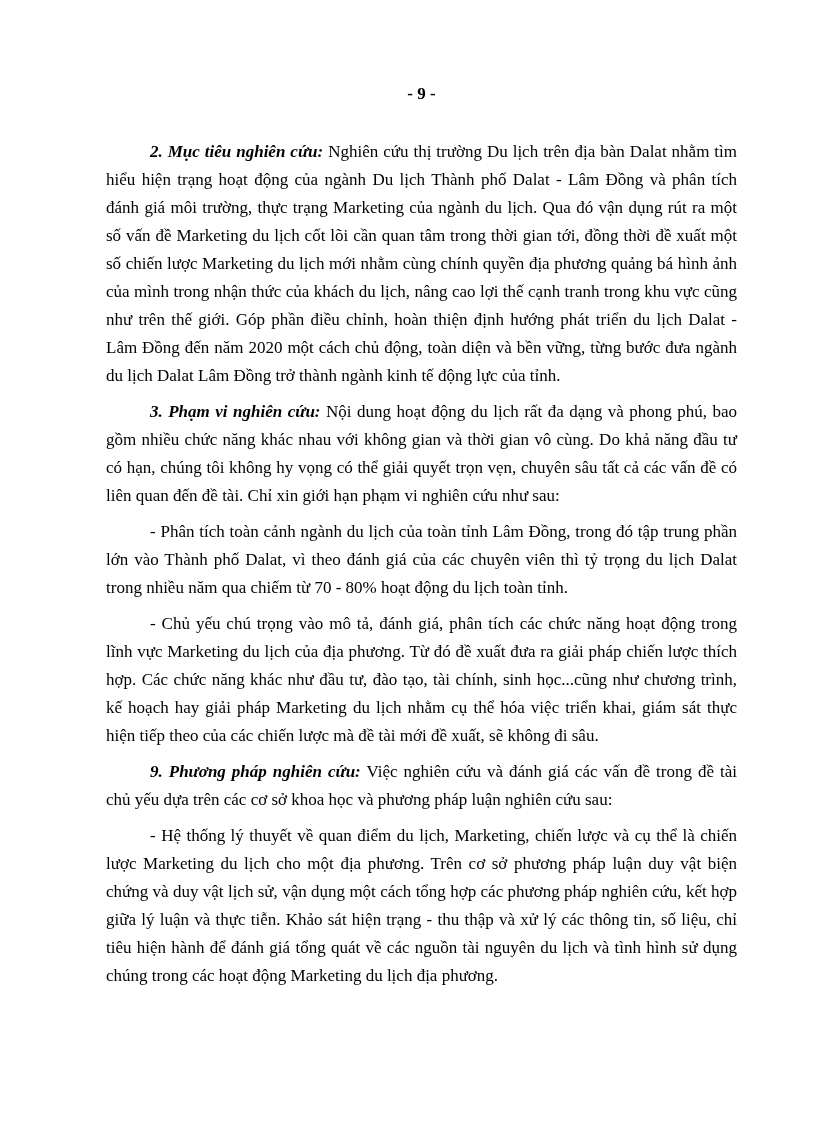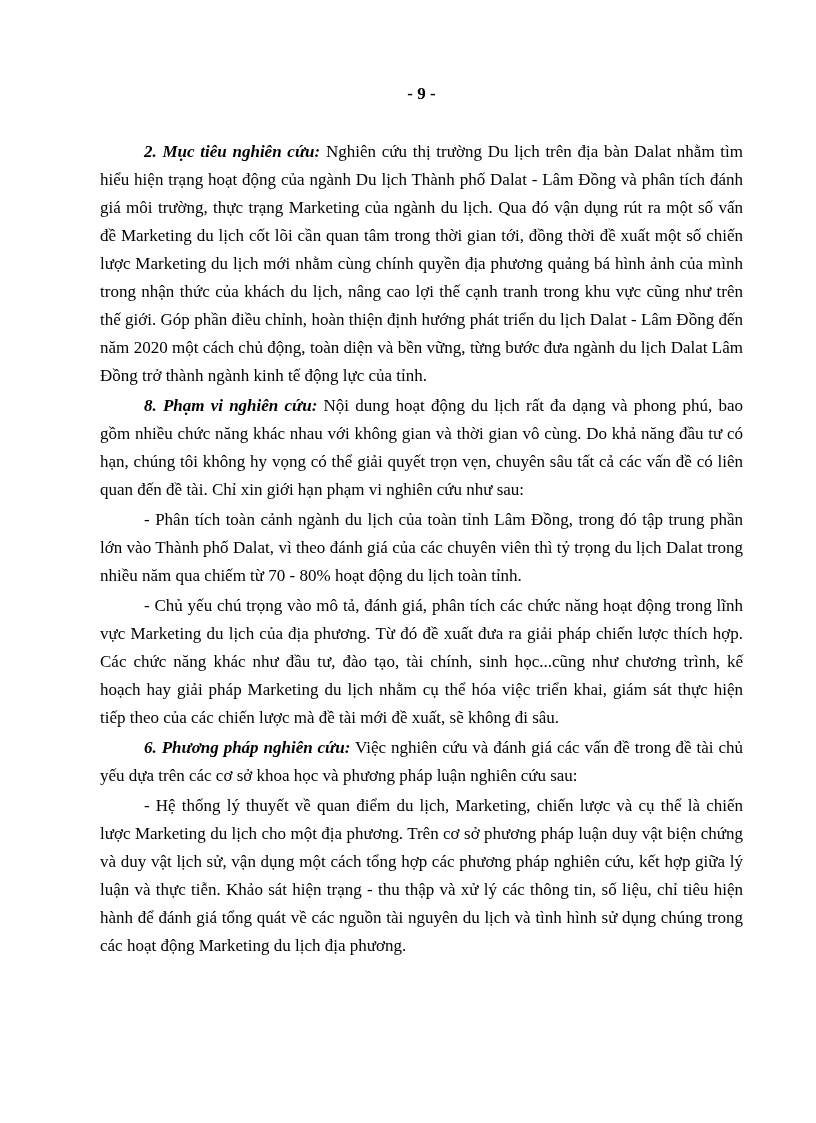"2. Mục tiêu nghiên cứu:" p.para { margin: 2px -> 8px }
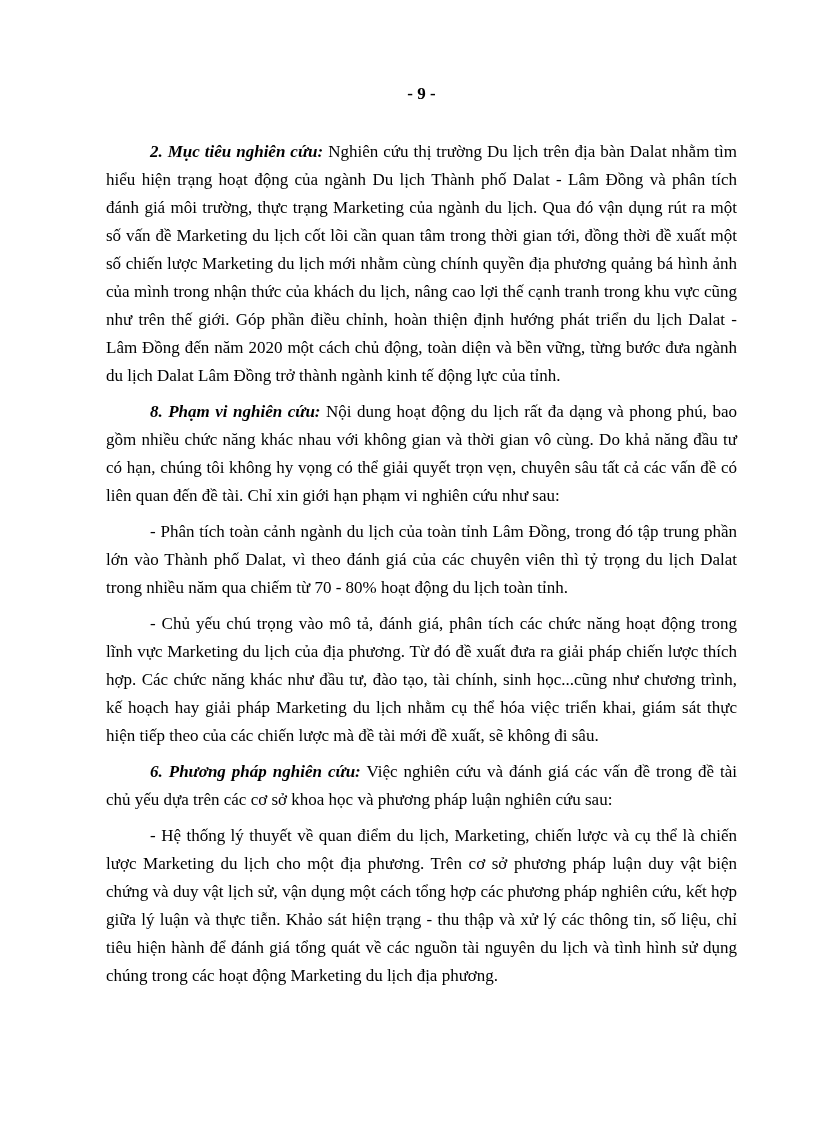"8. Phạm vi nghiên cứu:" span.section-heading { text: 8 -> 3 }
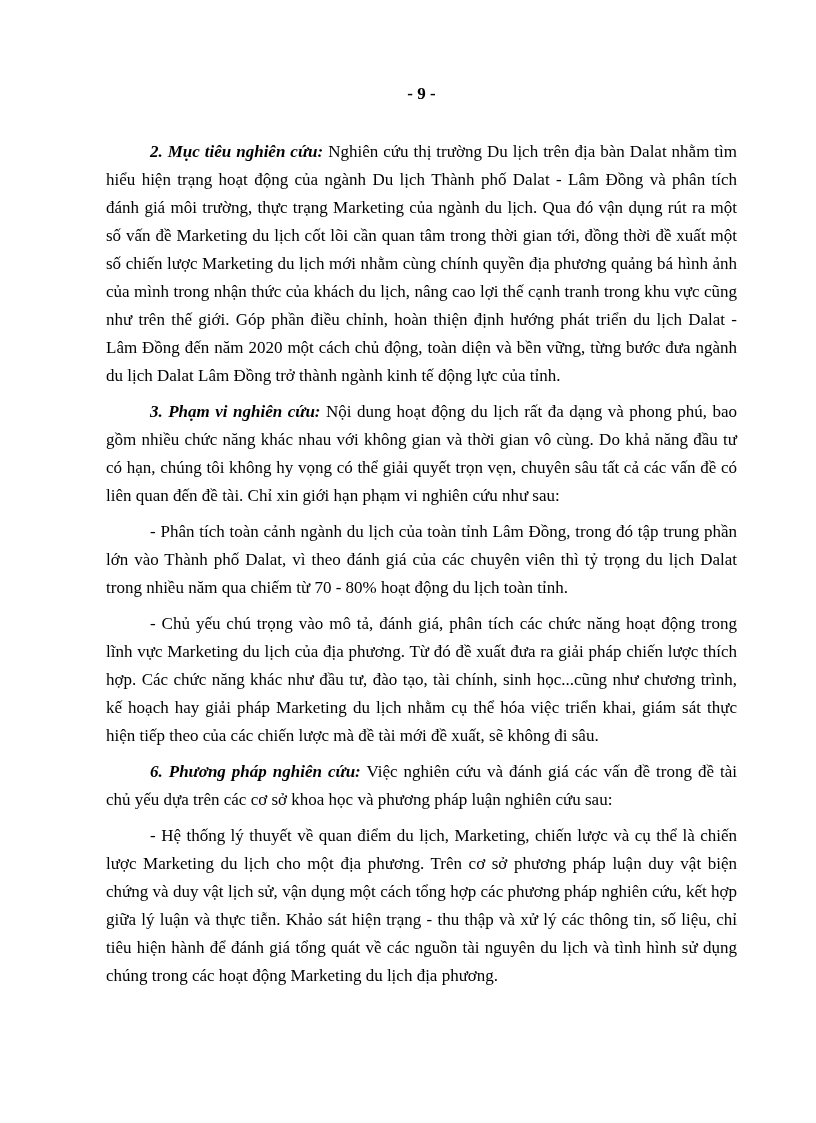"6. Phương pháp nghiên cứu:" span.section-heading { text: 6 -> 9 }
